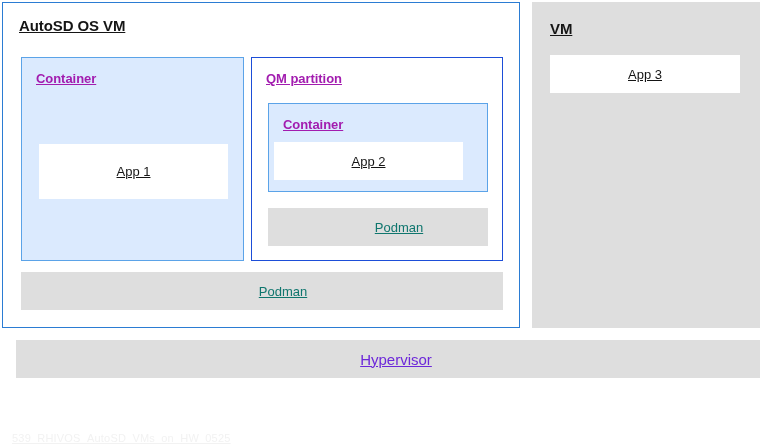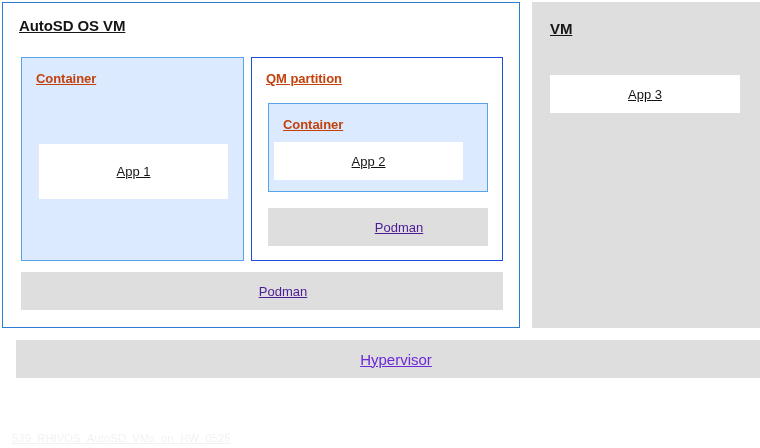"Container" .box-title { color: #c2410c -> #a21caf }
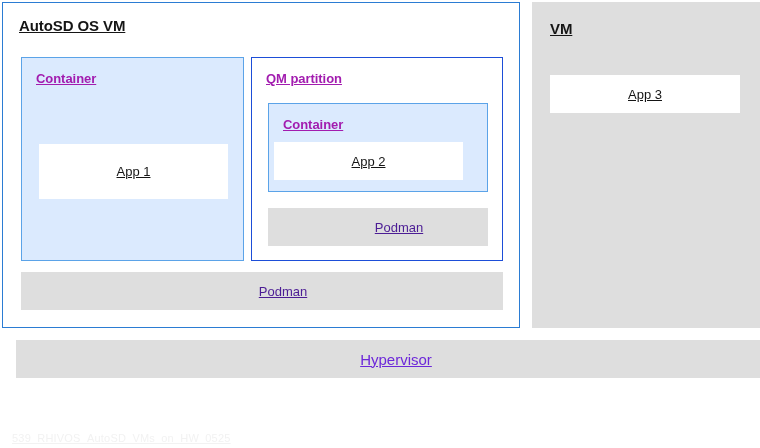"App 3" .app-3 { margin-top: 20px -> none }
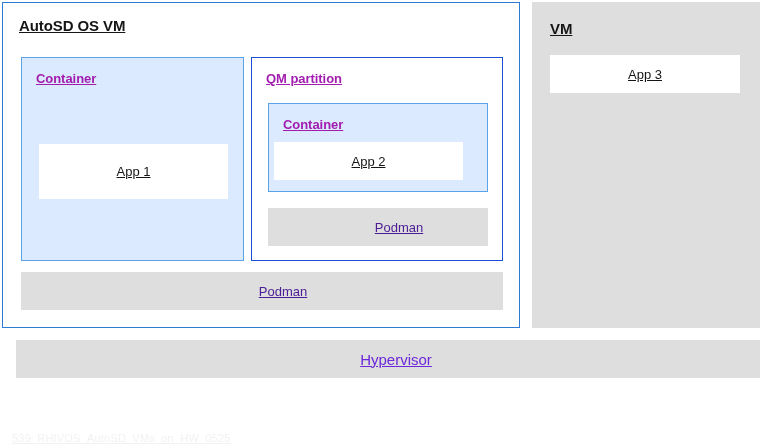"Podman" .grey-bar { color: #4c1d95 -> #0f766e }
